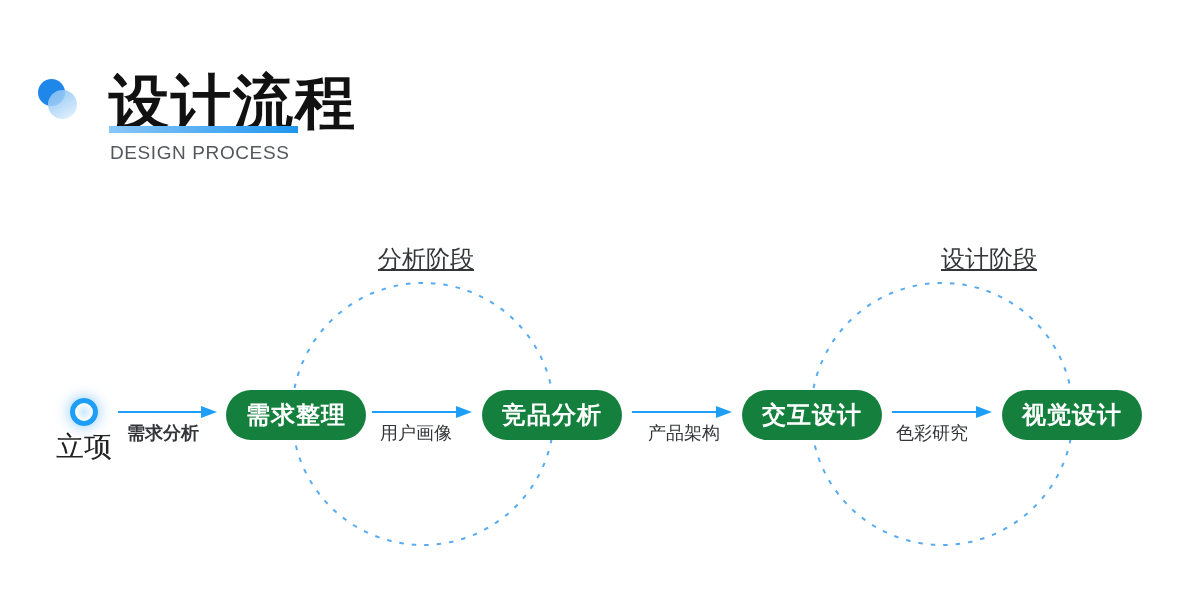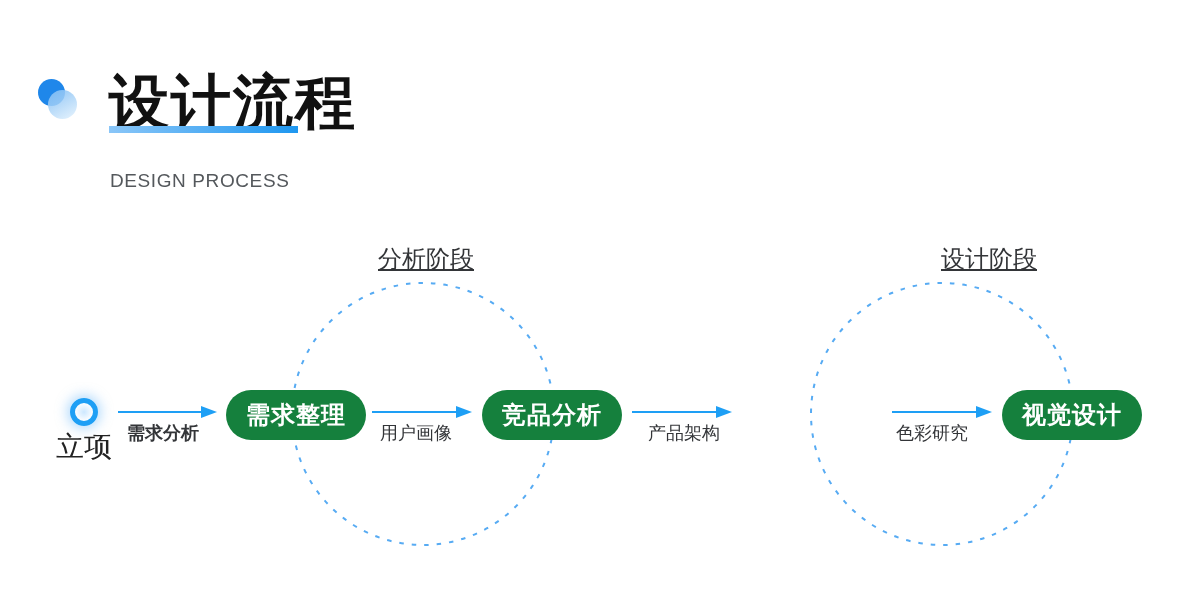"DESIGN PROCESS" .page-subtitle { margin-top: 28px -> none }
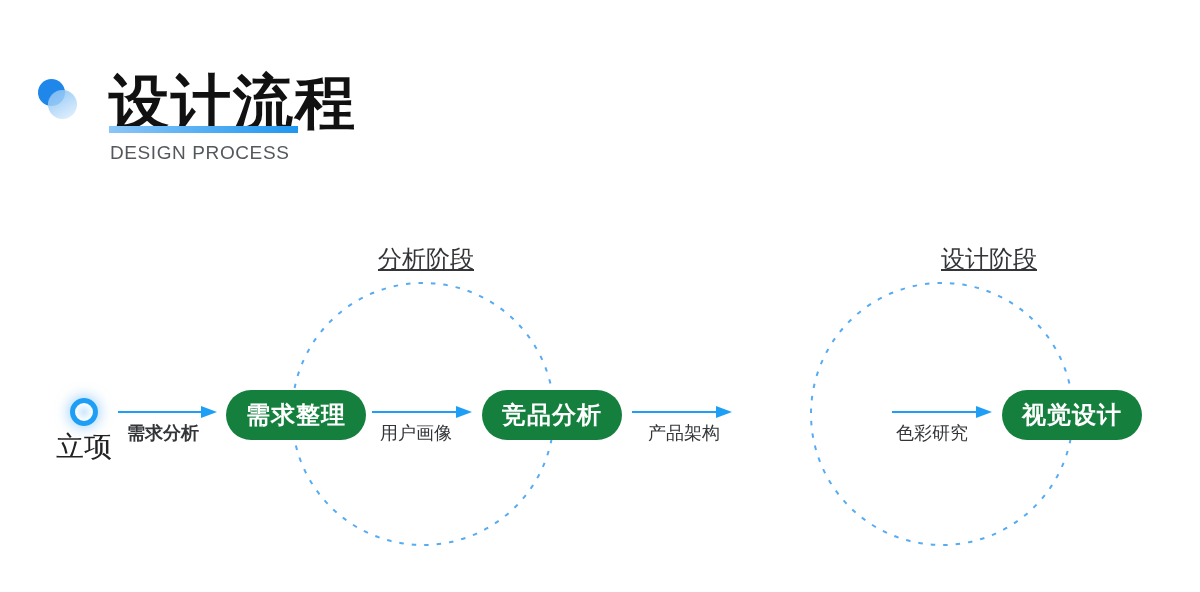"交互设计" div.pill { html: none -> <div>交互设计</div> }
